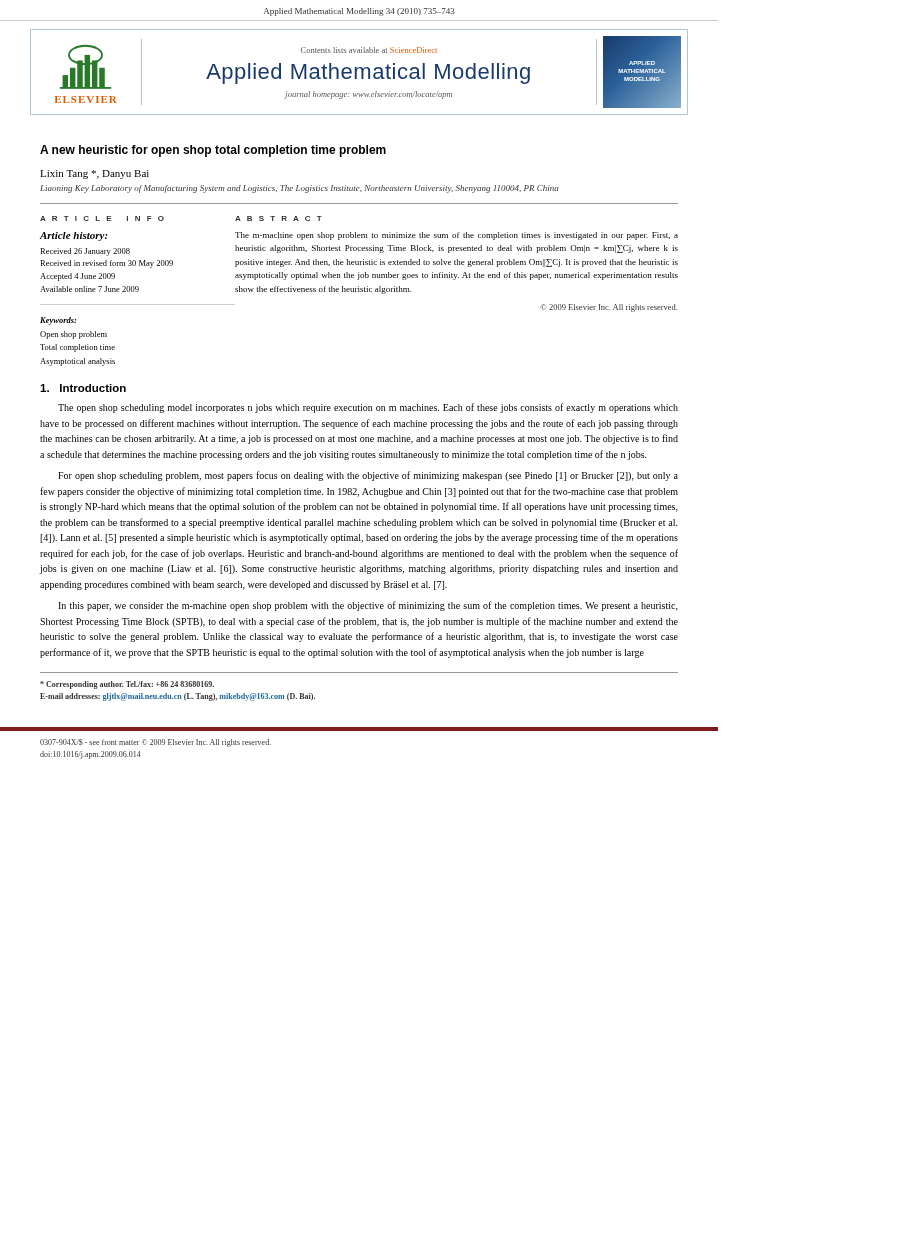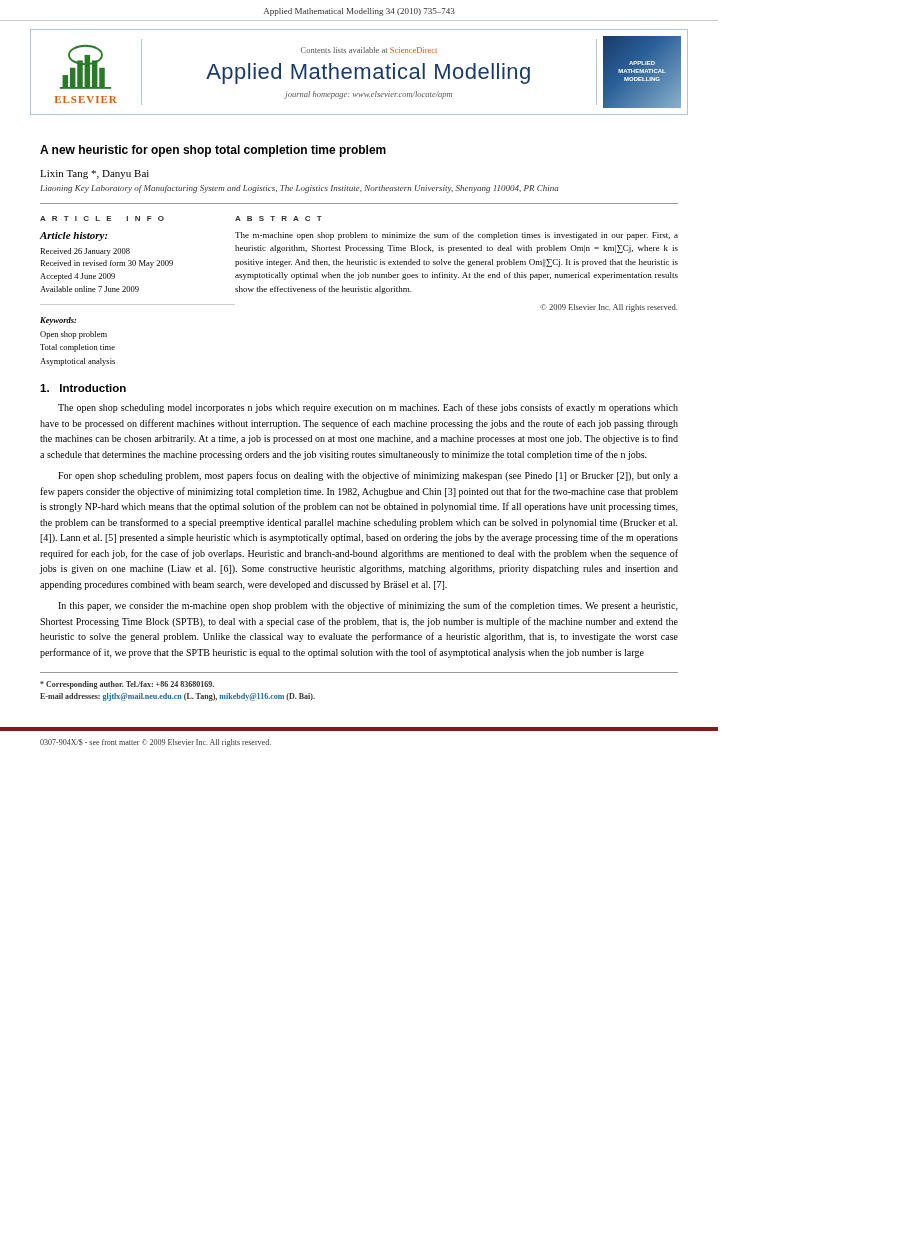"mikebdy@116.com" a.footnote-link { text: mikebdy@116.com -> mikebdy@163.com }
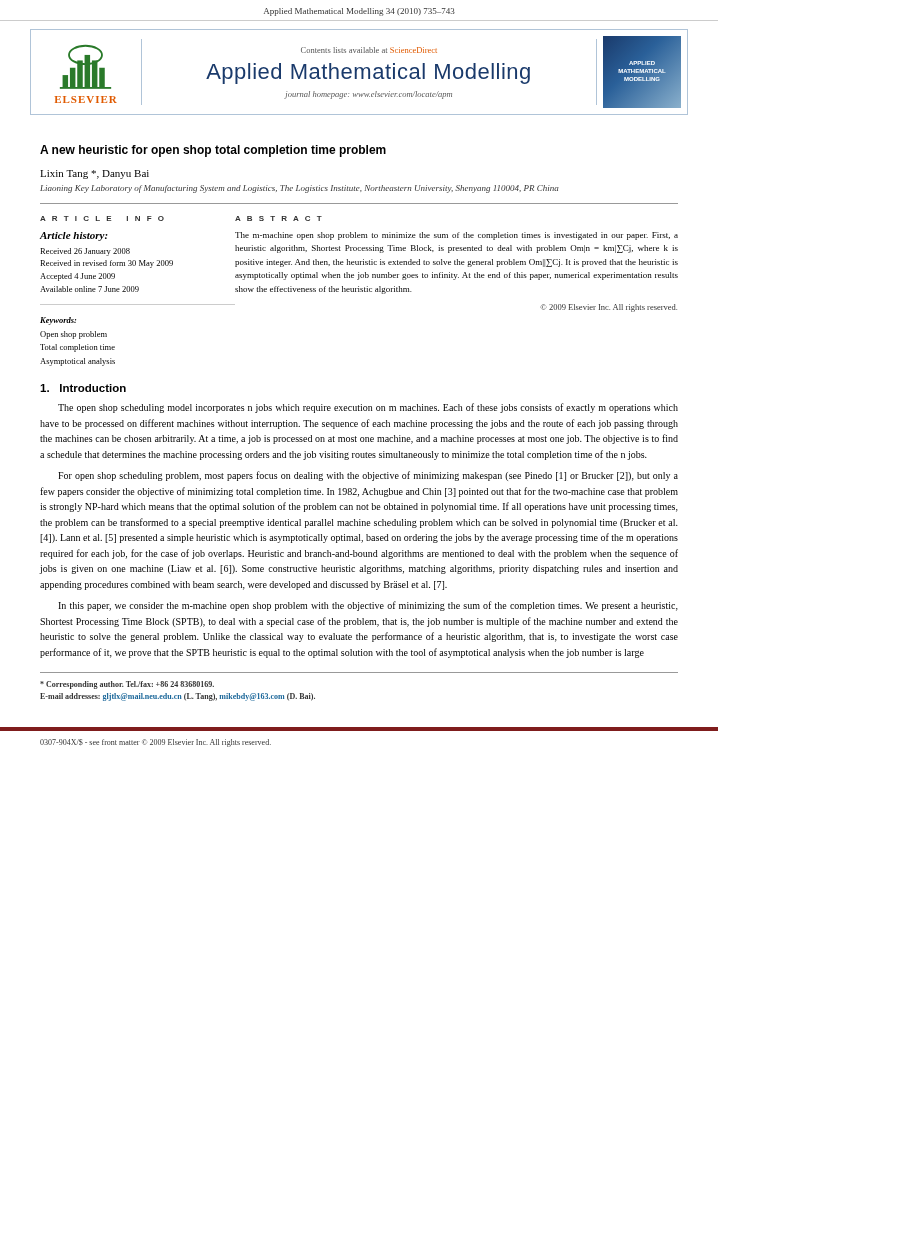"doi:10.1016/j.apm.2009.06.014" div.bottom-bar-text { html: none -> <div>doi:10.1016/j.apm.2009.06.014</div> }
